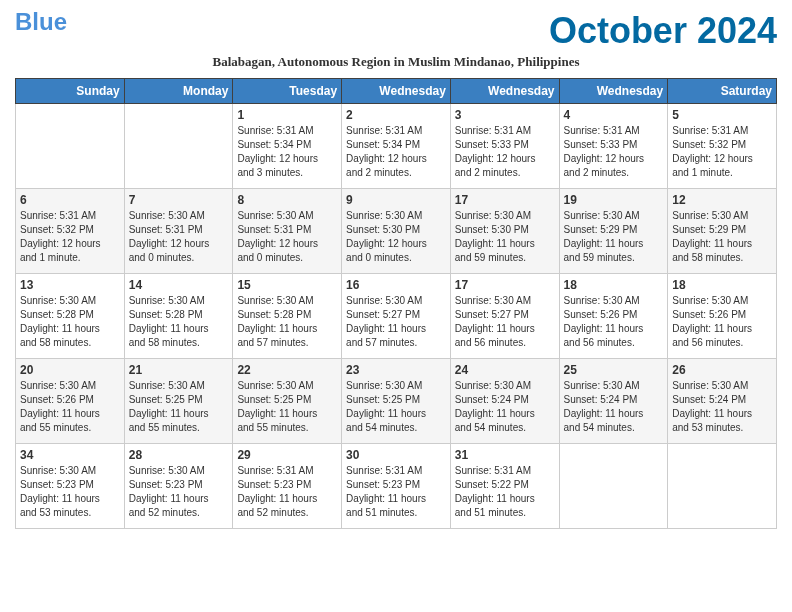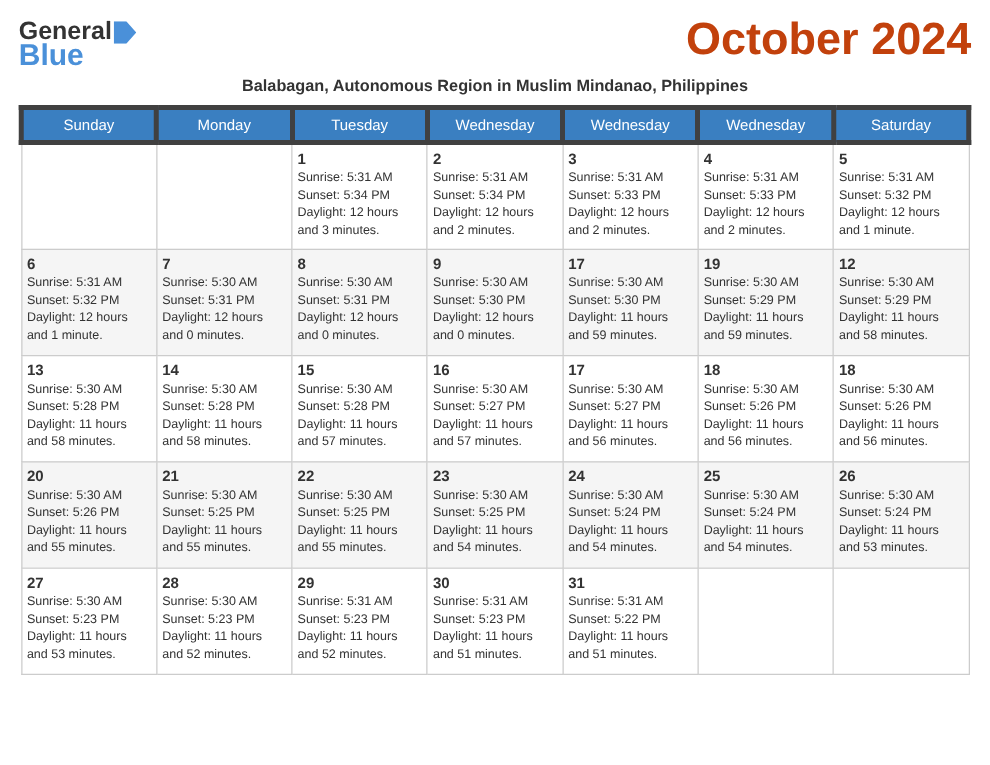"General" div { html: <div> <span>General</span> <svg> <polygon></polygon> </svg> </div> -> none }
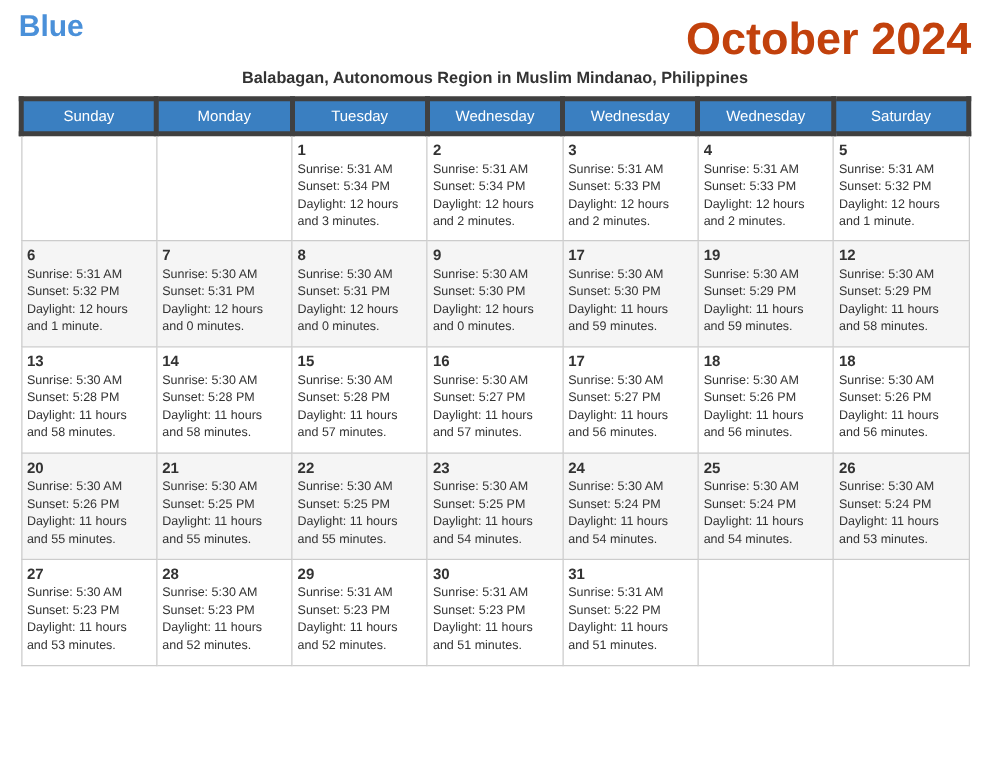"October 2024" .month-title { color: #c2410c -> #0369a1 }
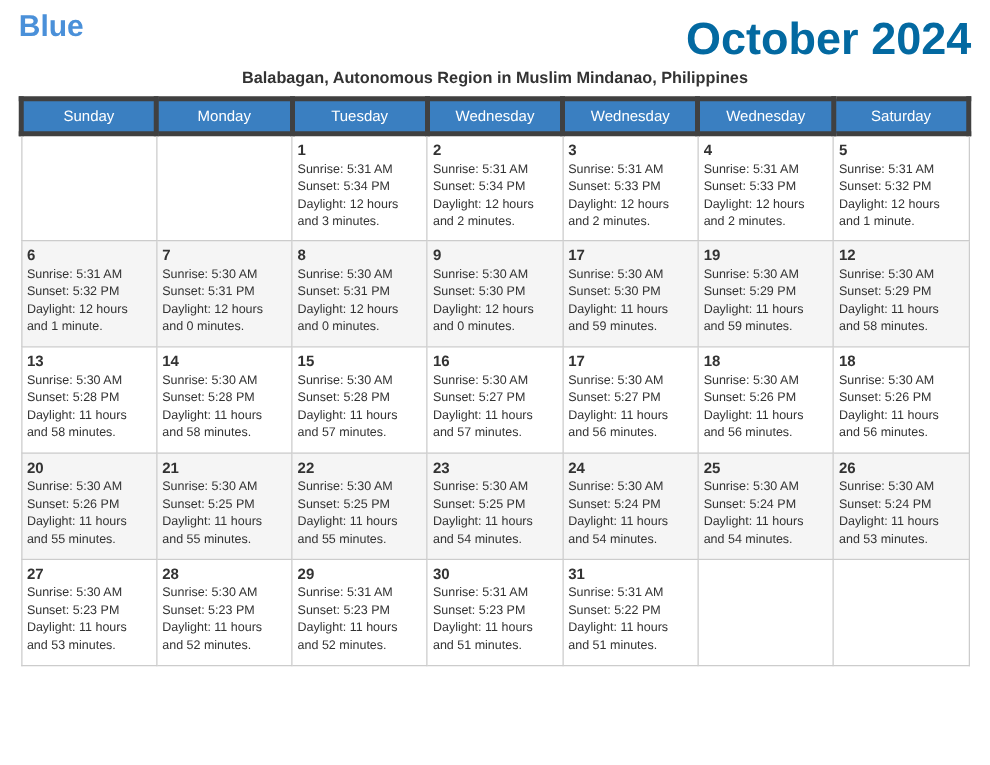"Balabagan, Autonomous Region in Muslim" .subtitle { font-family: none -> Liberation Serif, serif }
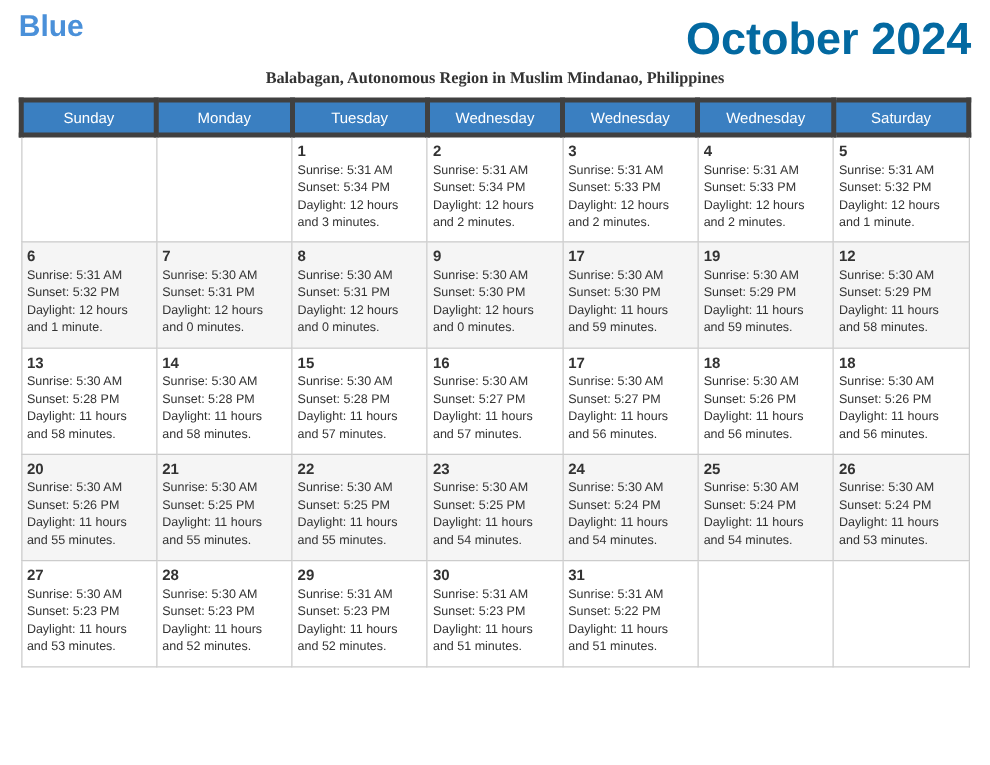"Sunday" .calendar-table thead tr th { border: 4px solid #404040 -> 1px solid #404040; font-weight: normal -> bold; text-align: center -> right }
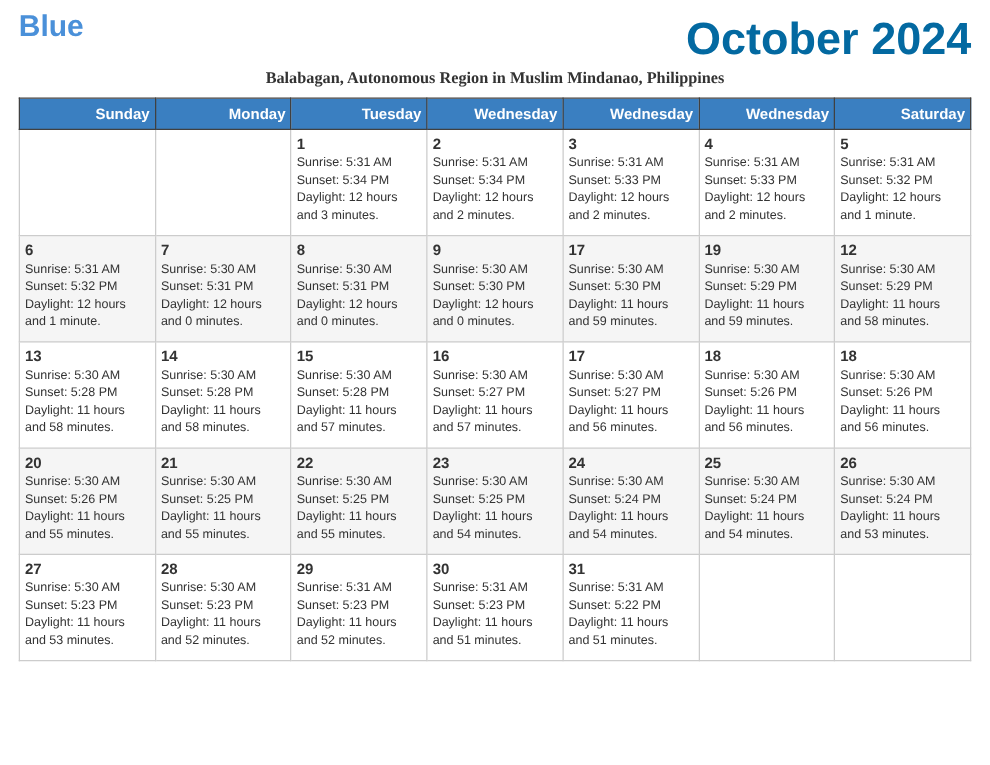"27" span.day-num { text: 27 -> 34 }
